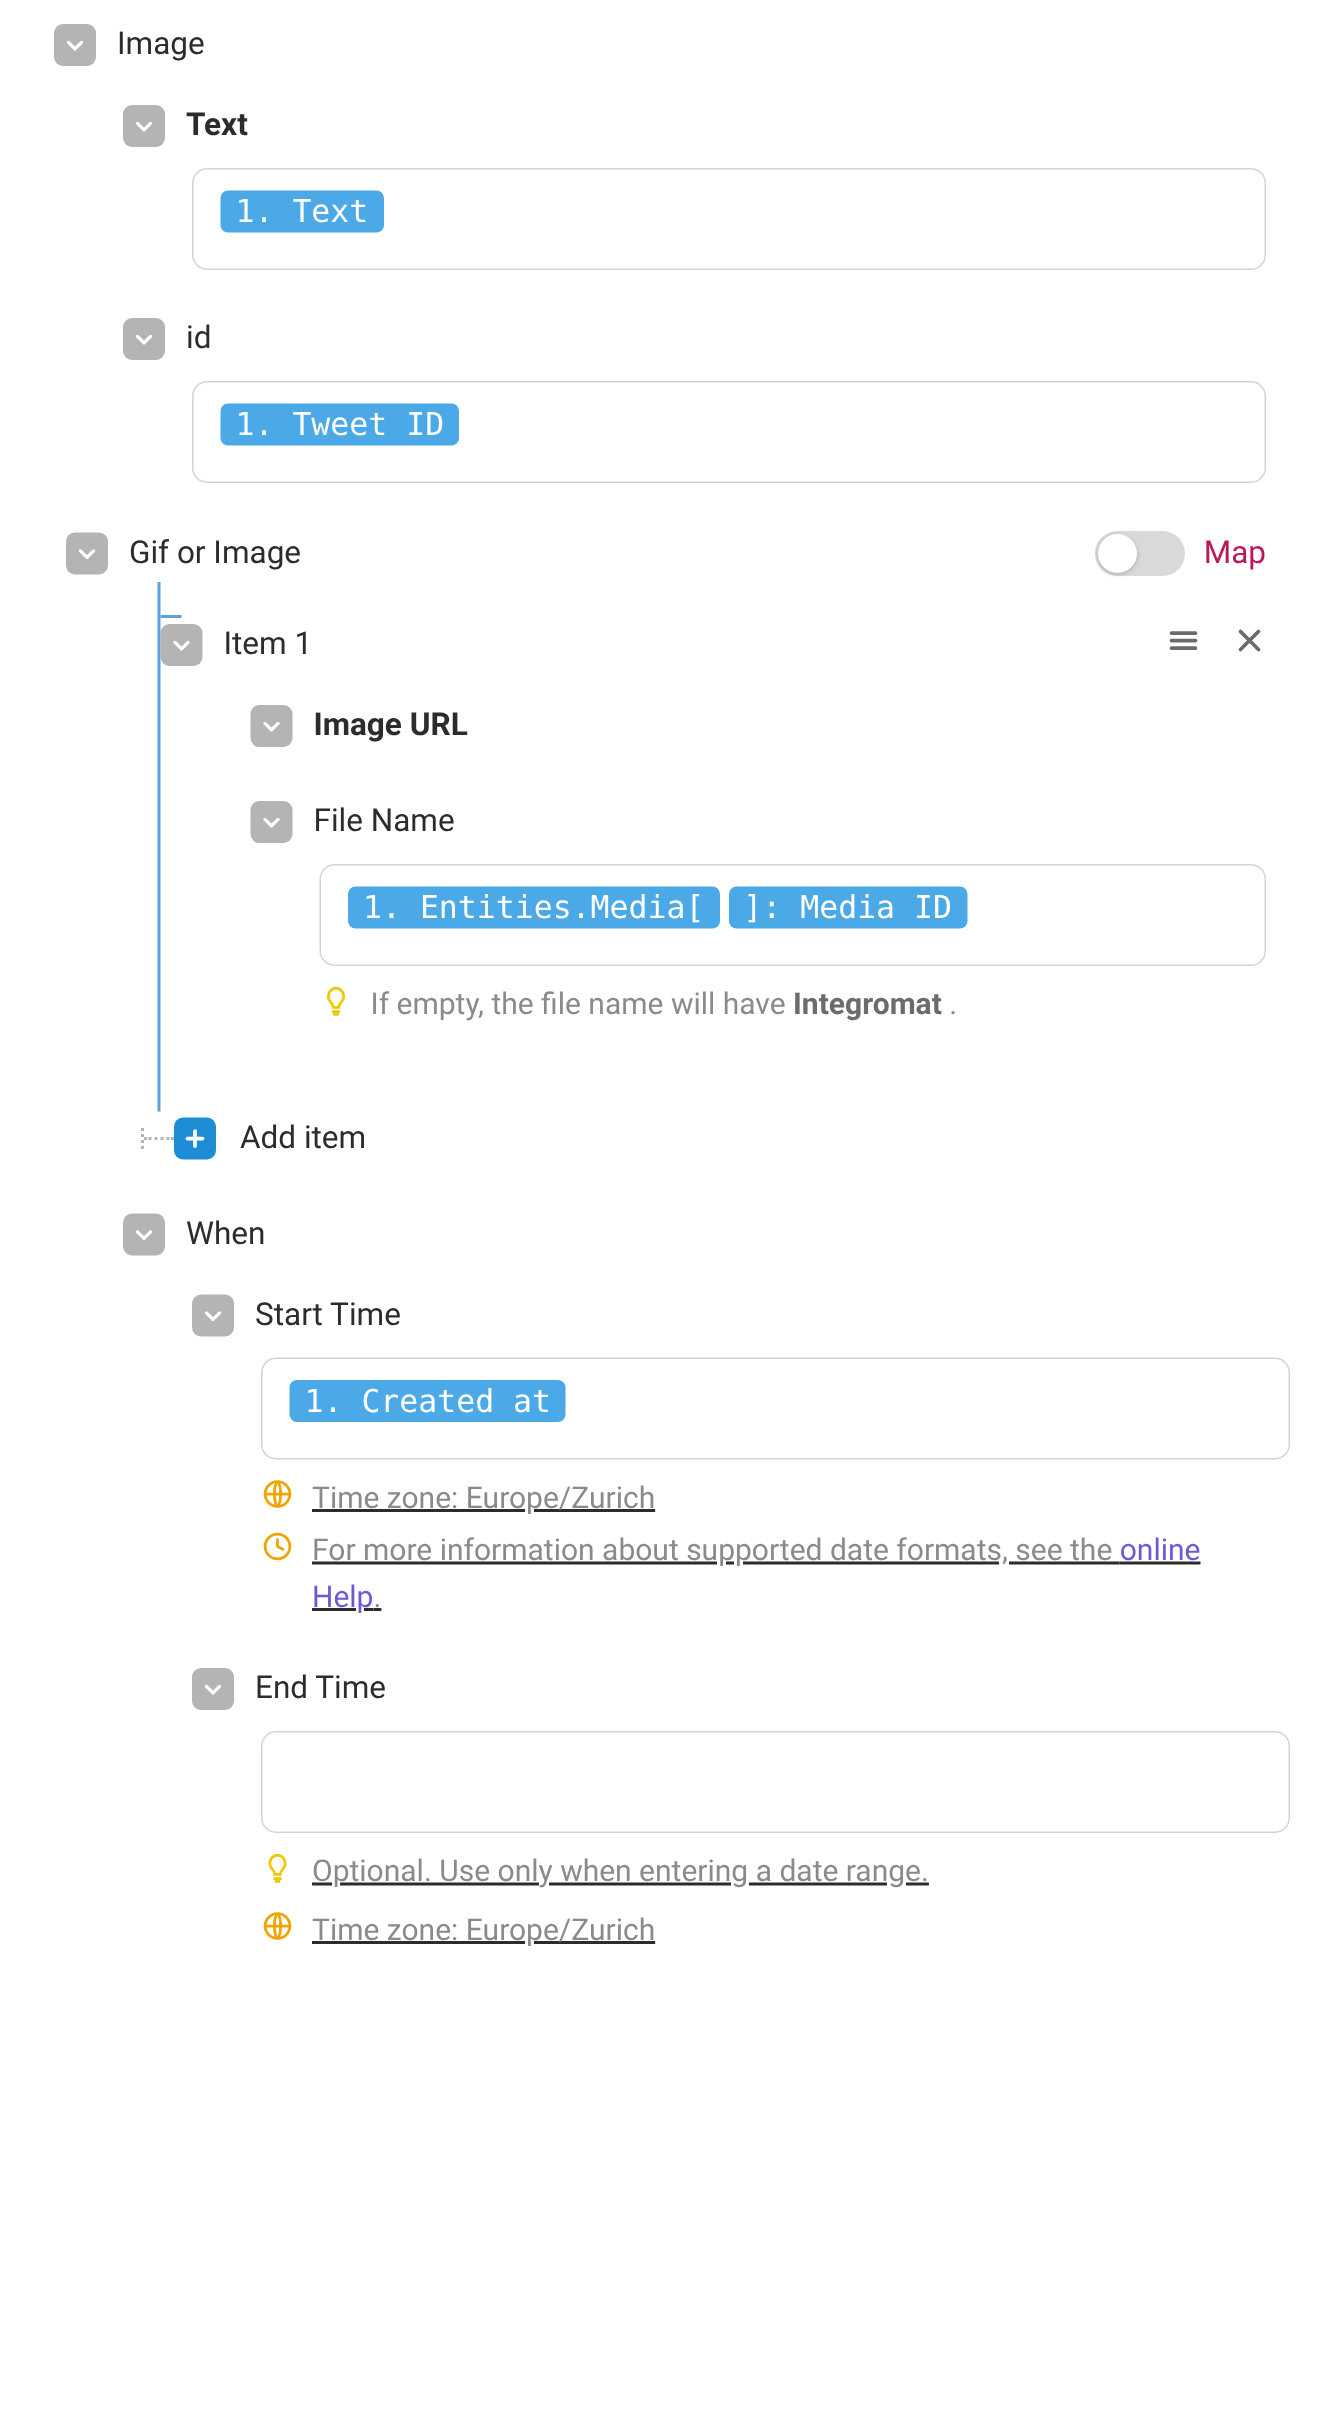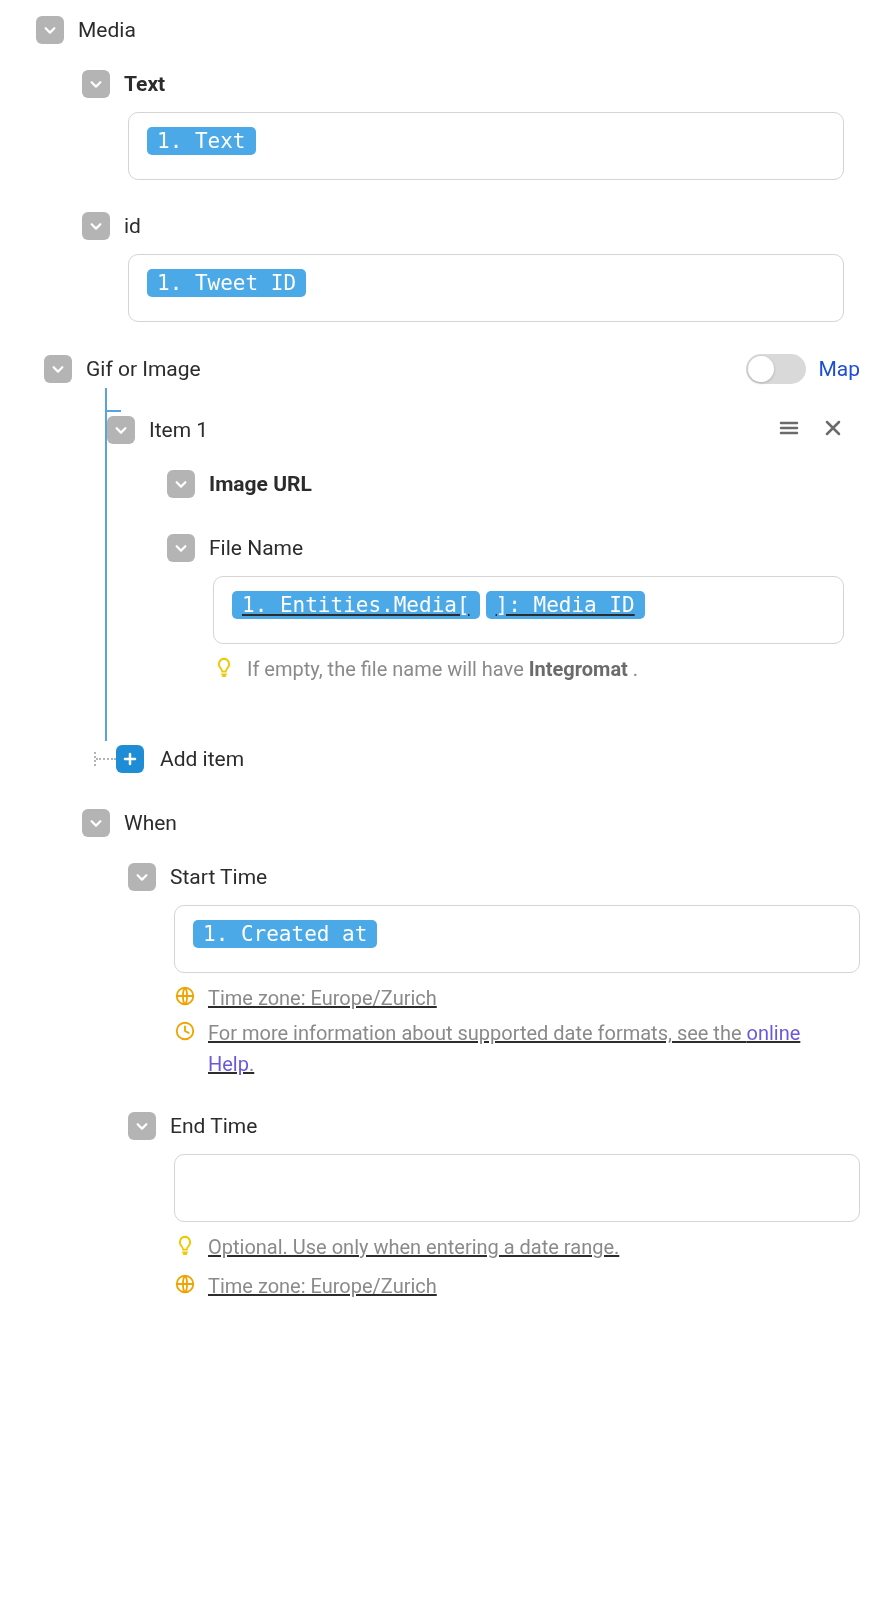"Media" span.label { text: Media -> Image }
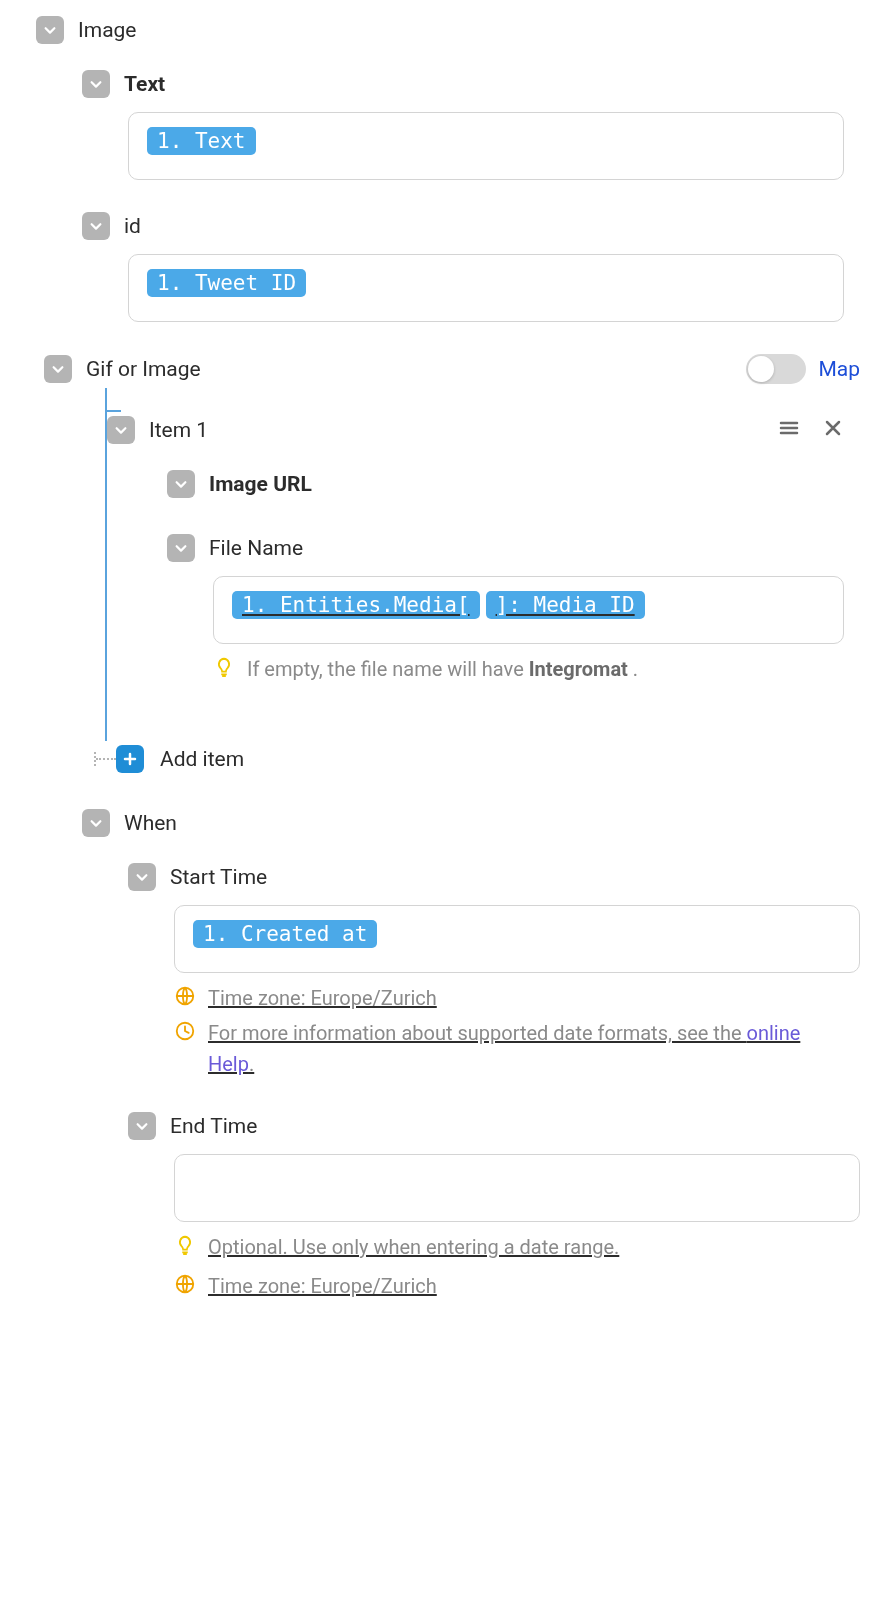"Gif or Image" div.row { padding-right: 24px -> 40px }
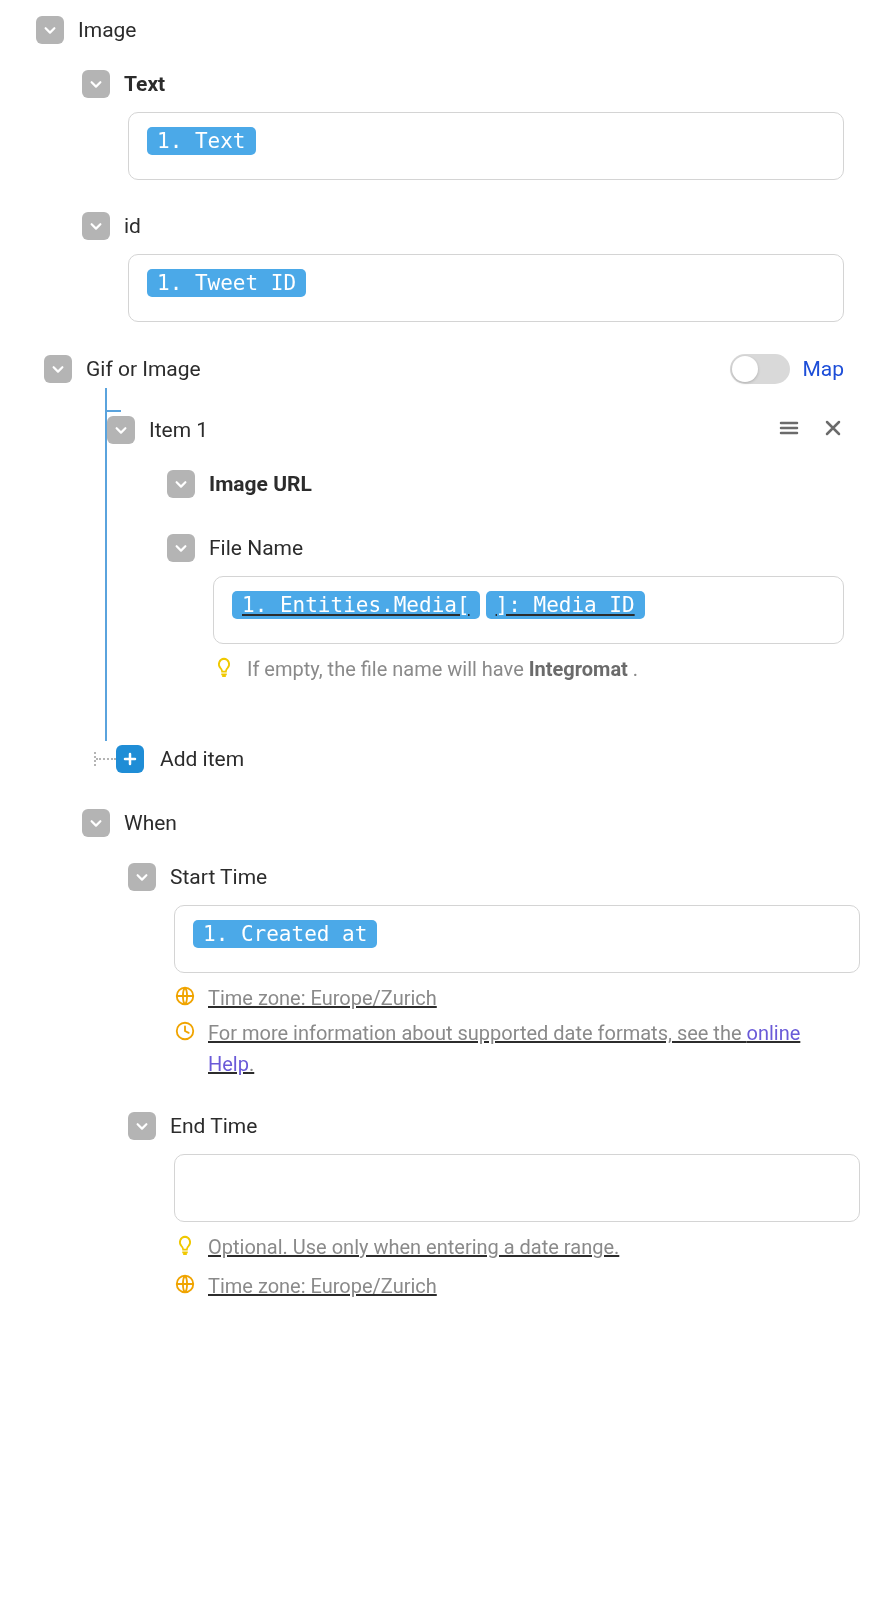"Map" .label.muted { color: #1d4ed8 -> #be185d }
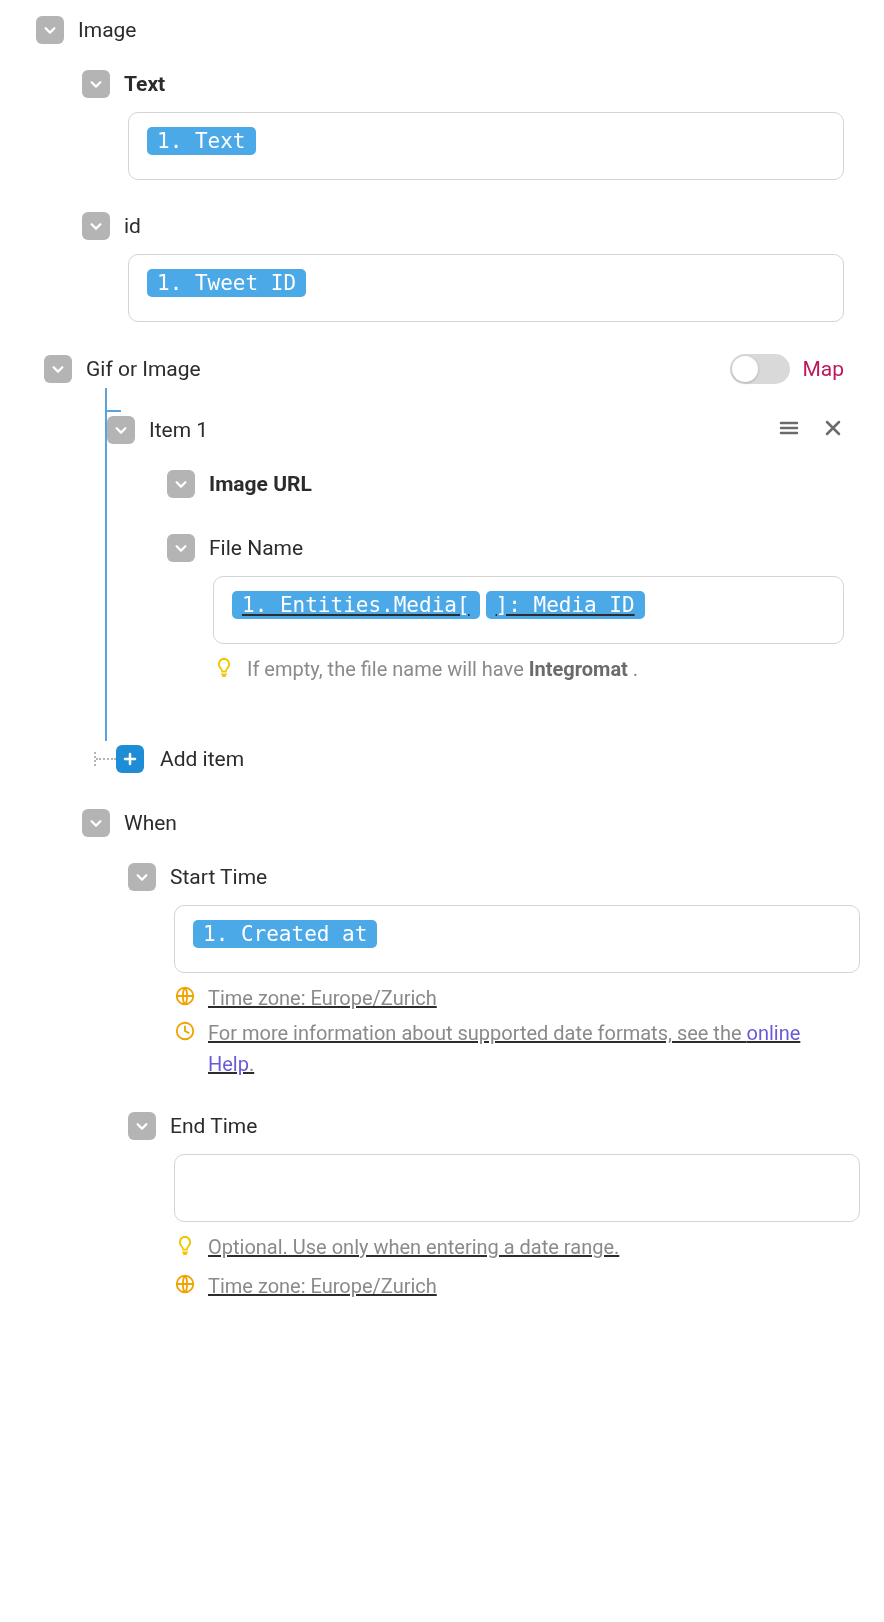"1. Entities.Media[" div.input-box { text-decoration: underline -> none }
